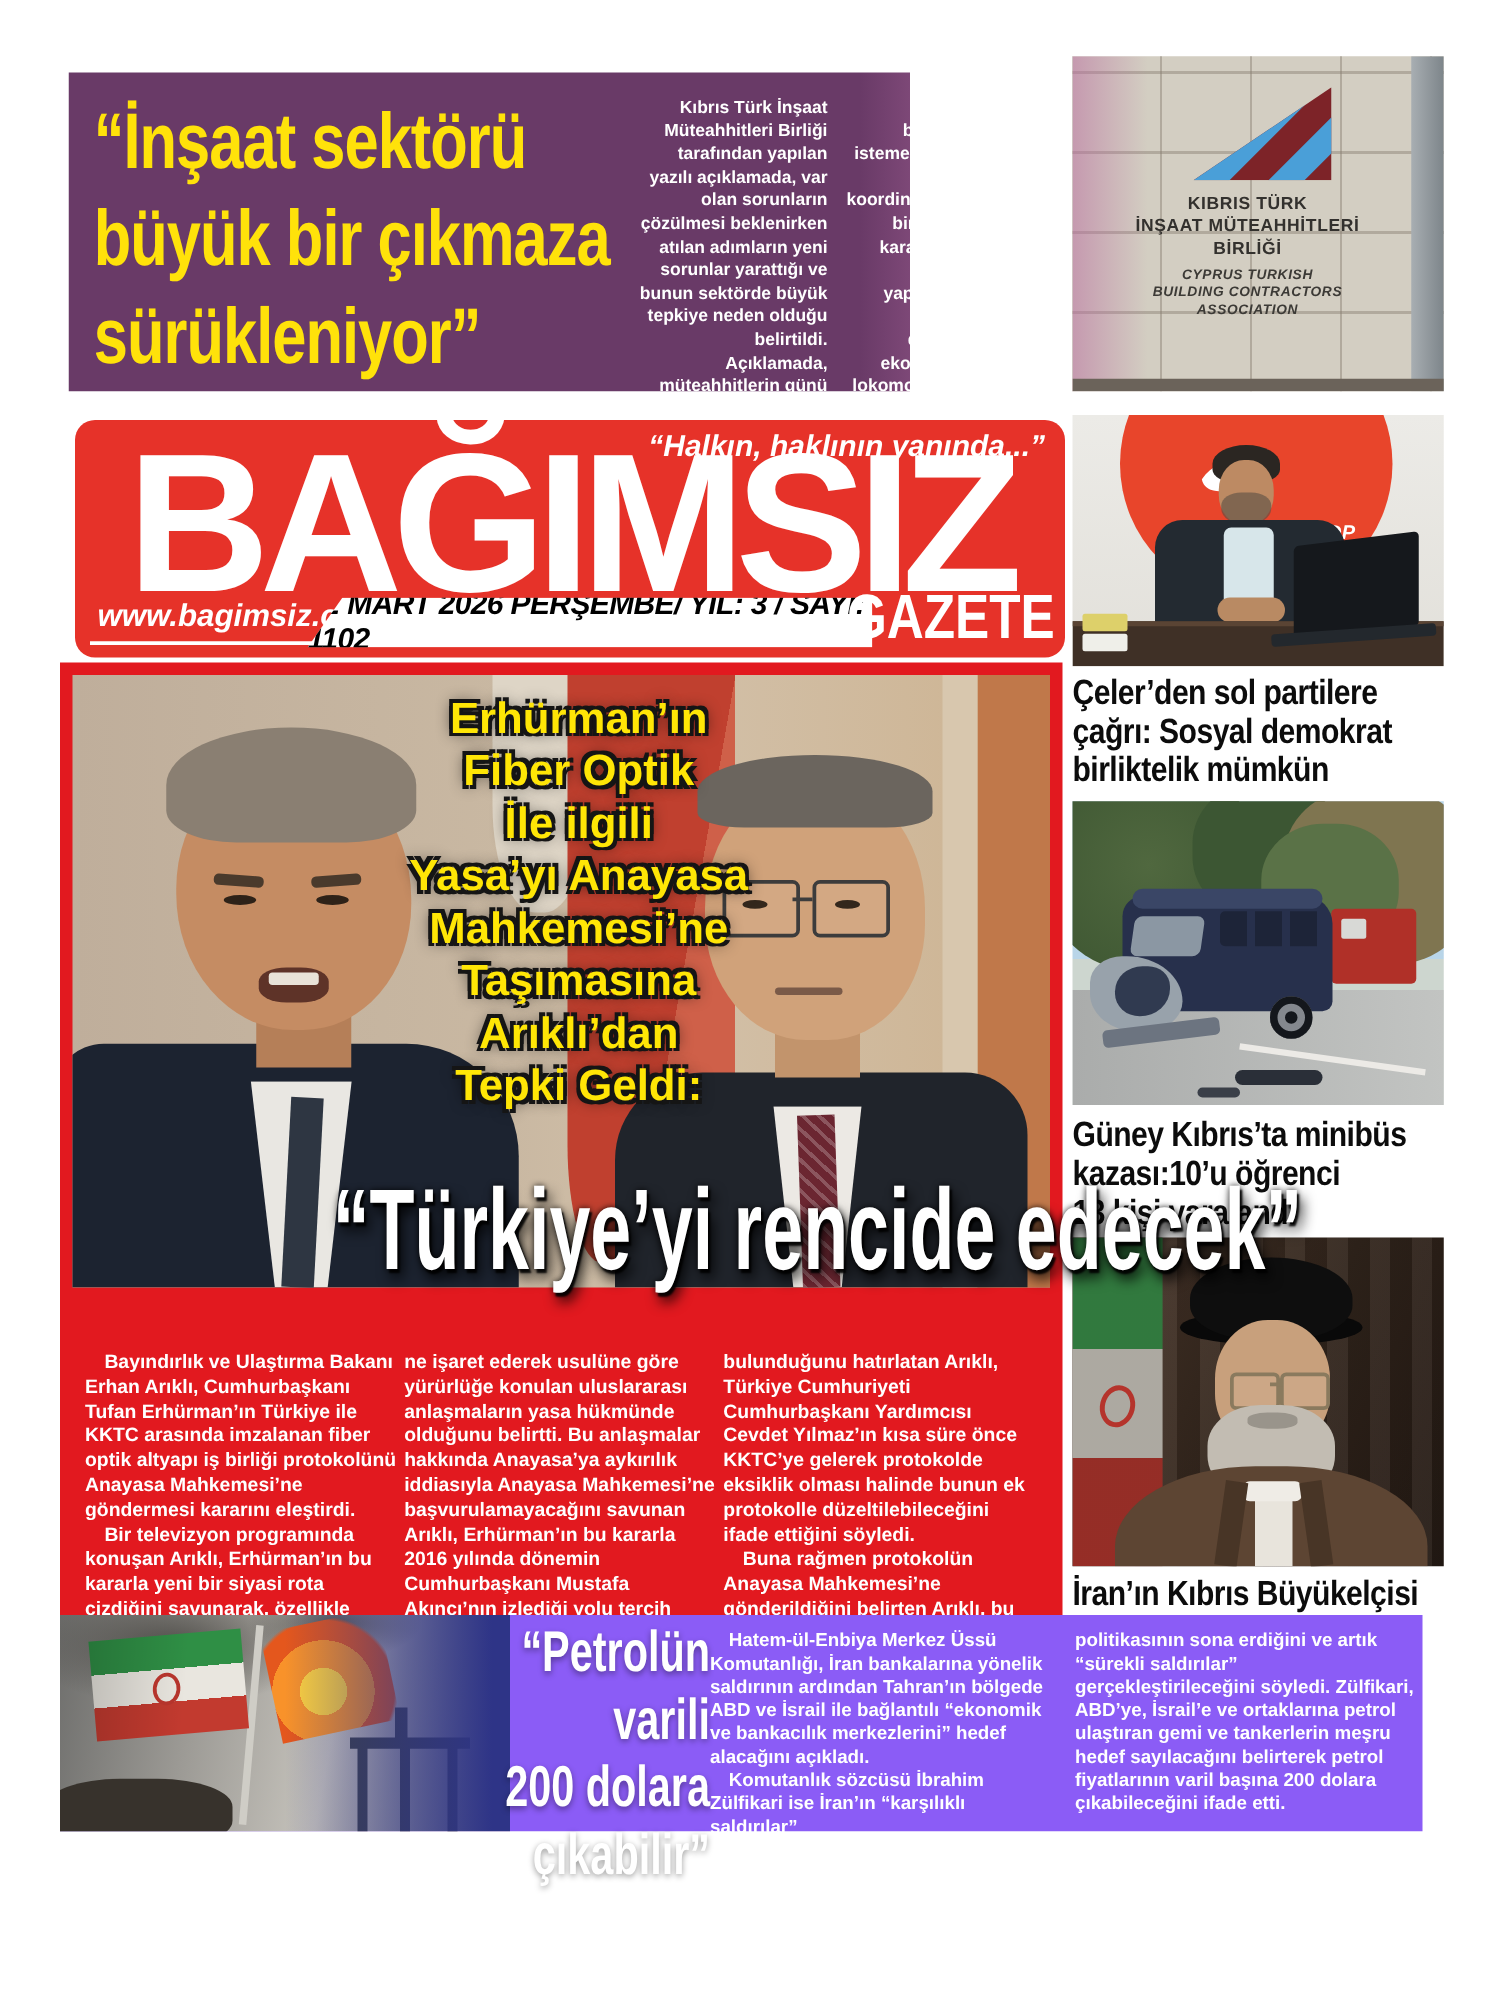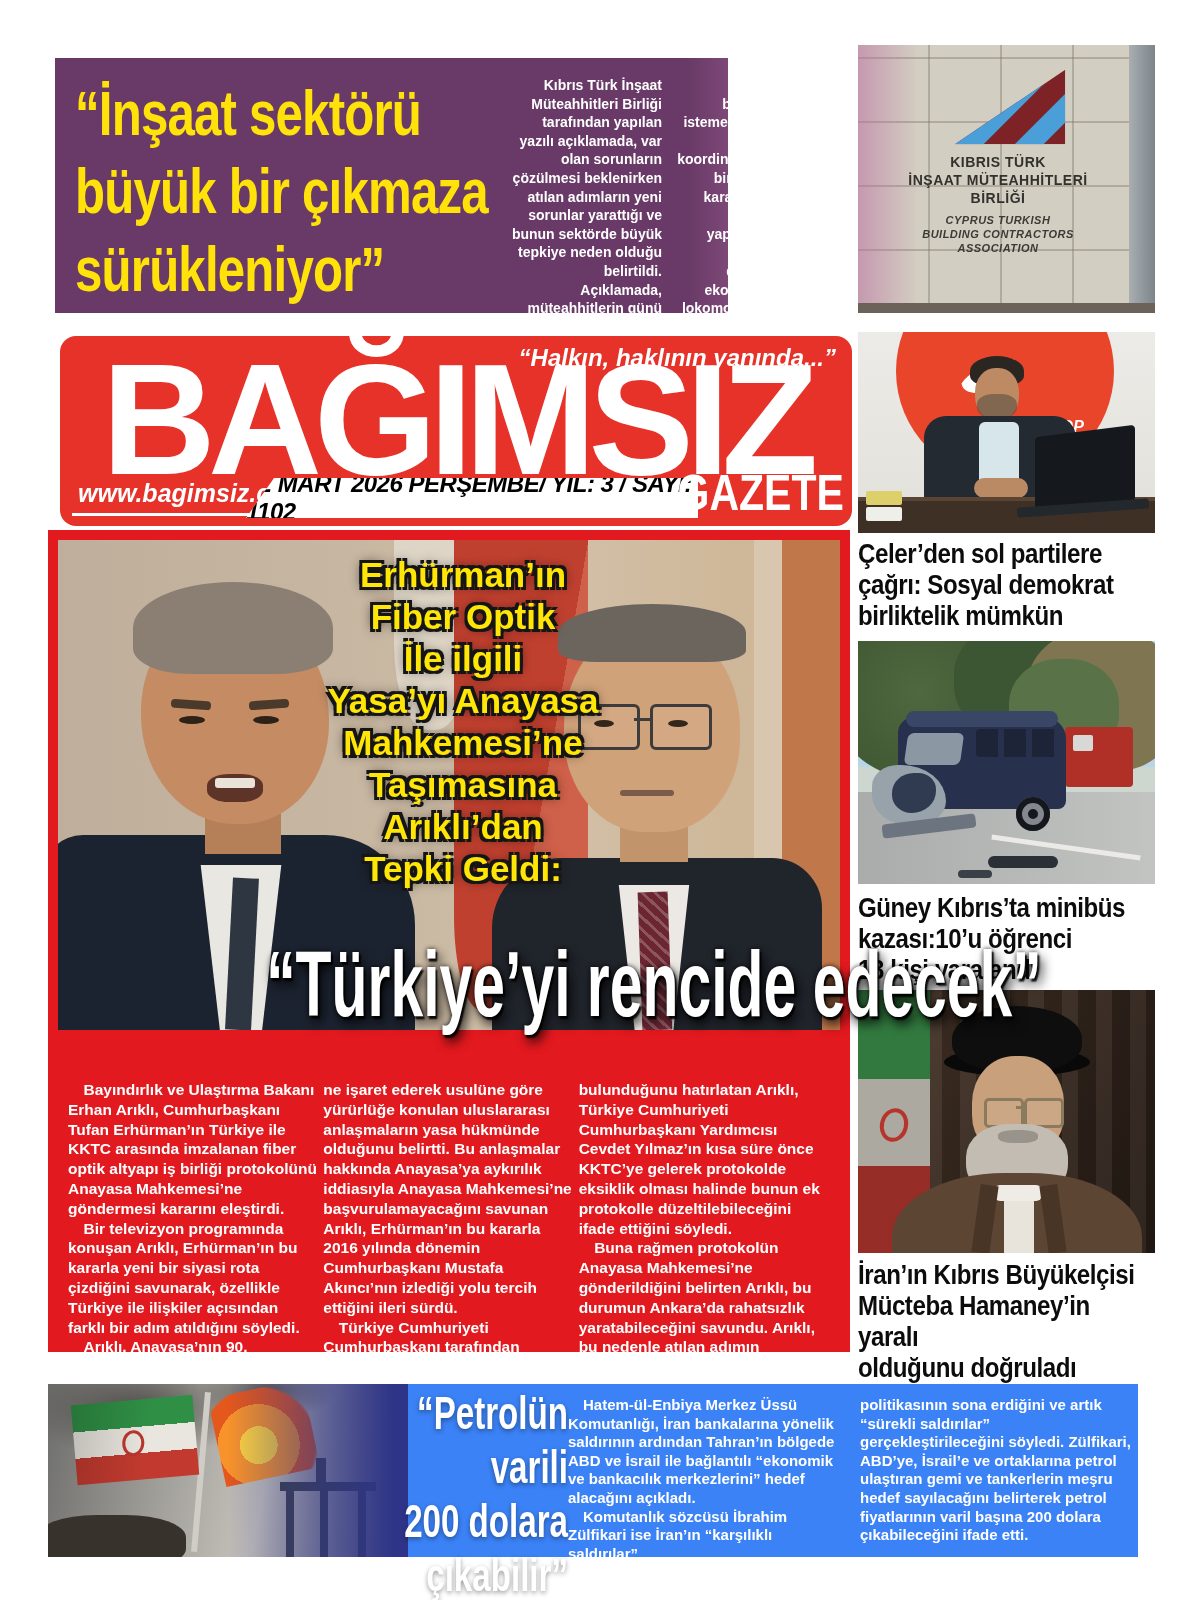"“Petrolün varili" .bottom-strip { background: #3b82f6 -> #8b5cf6; top: 1384px -> 1292px }
